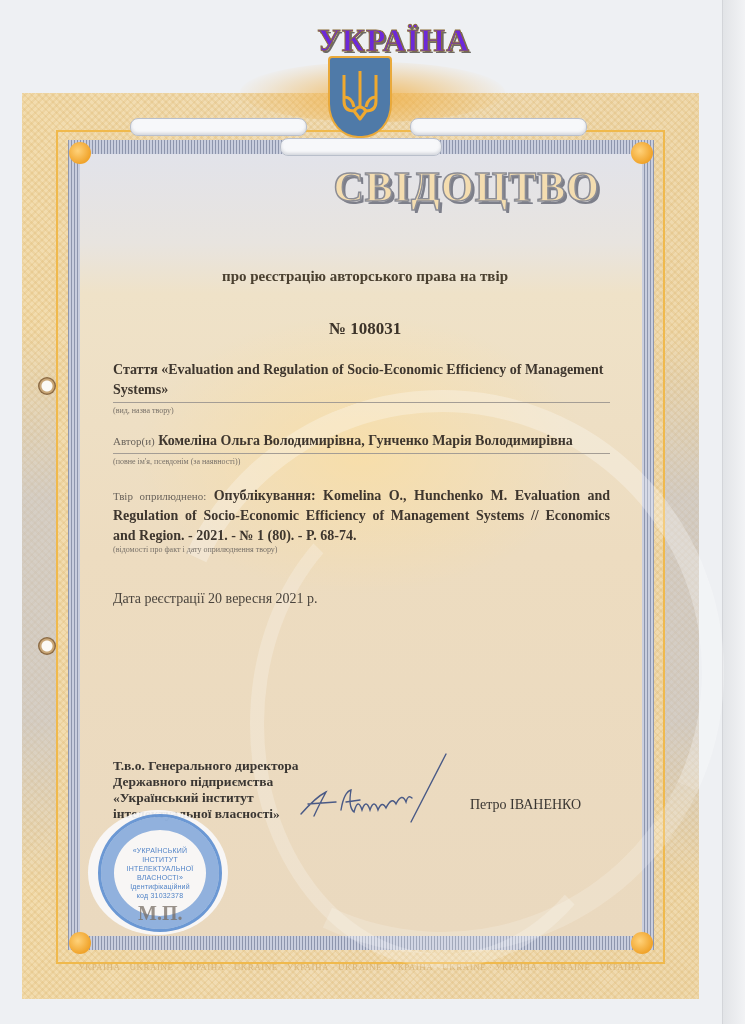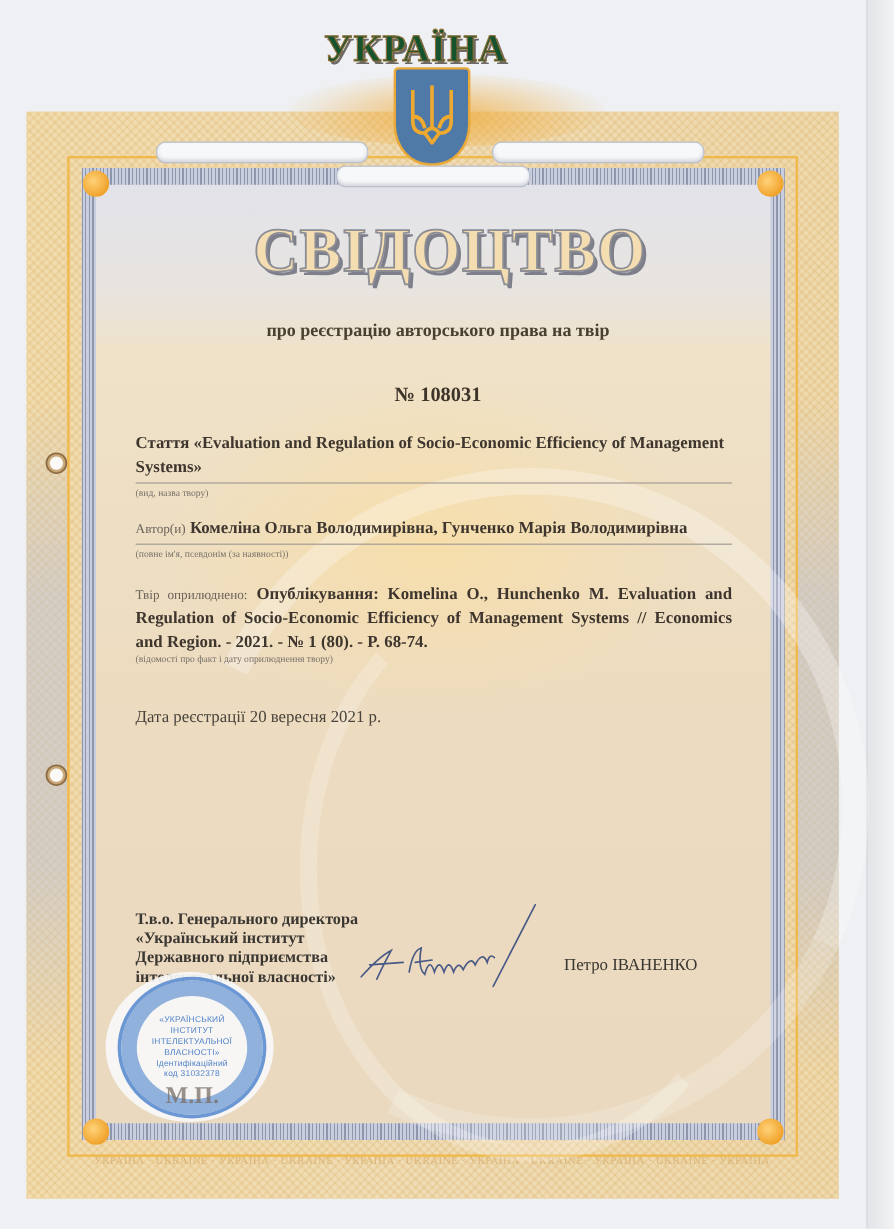"УКРАЇНА" .ukraine-title { color: #14532d -> #6d28d9; text-align: left -> right }
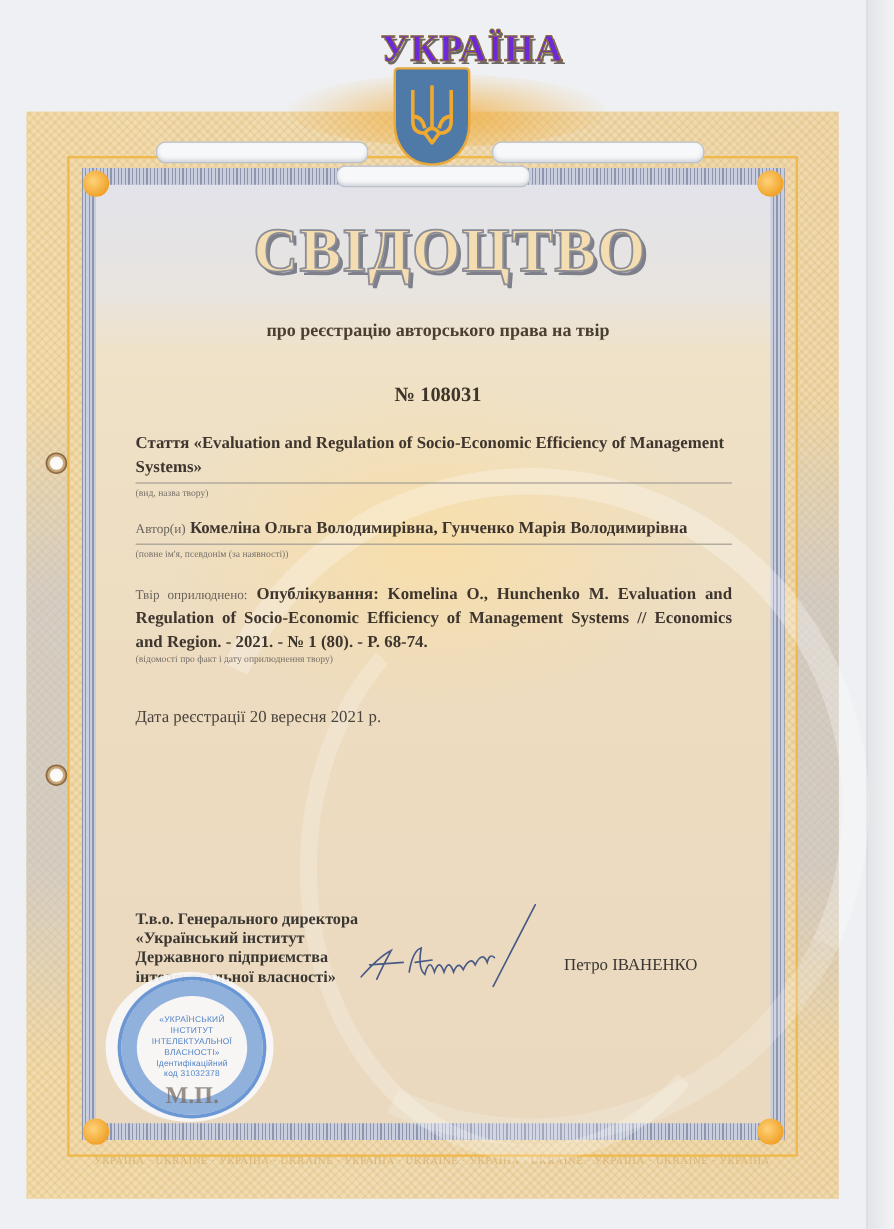"СВІДОЦТВО" .cert-title { font-size: 52px -> 42px; text-align: center -> right; top: 180px -> 163px }
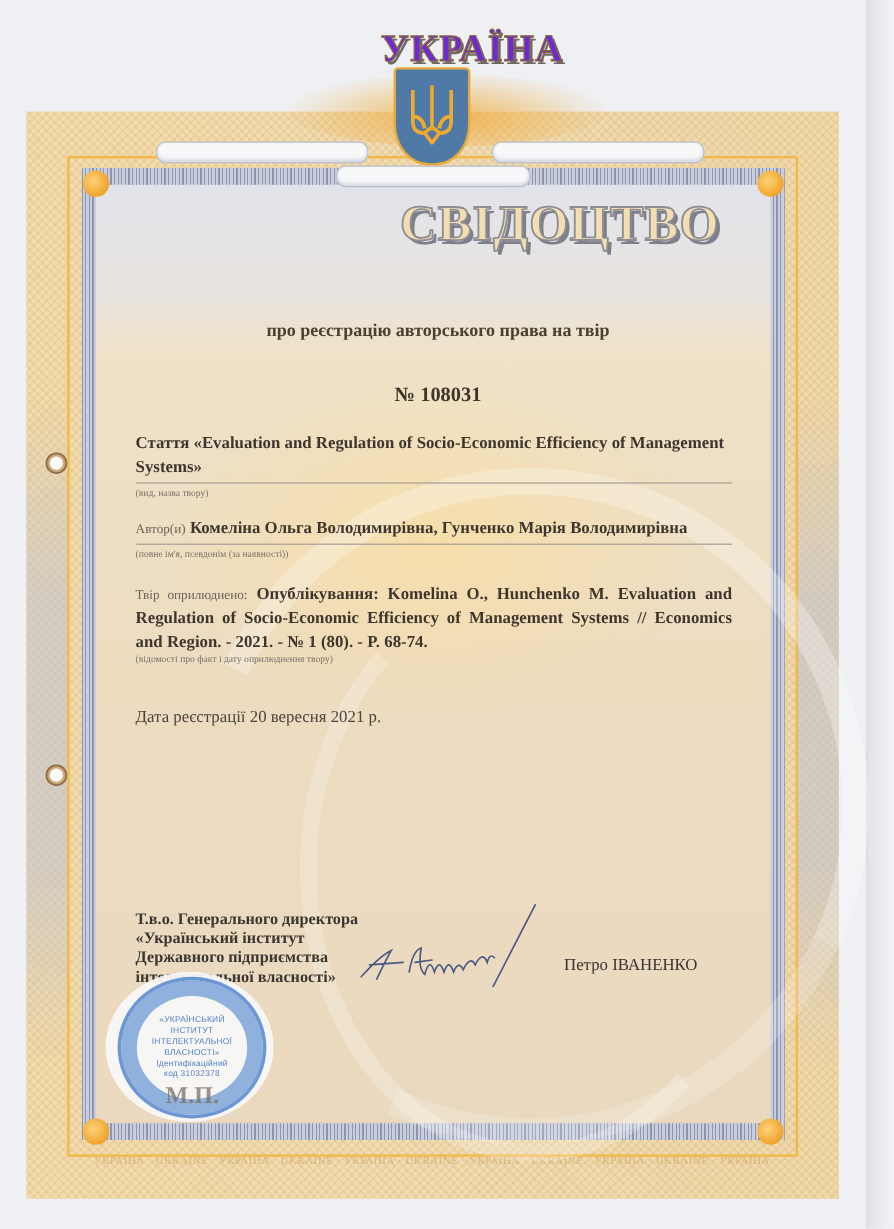"«Український інститут" div { order: before "Державного підприємства" -> after "Державного підприємства" }
